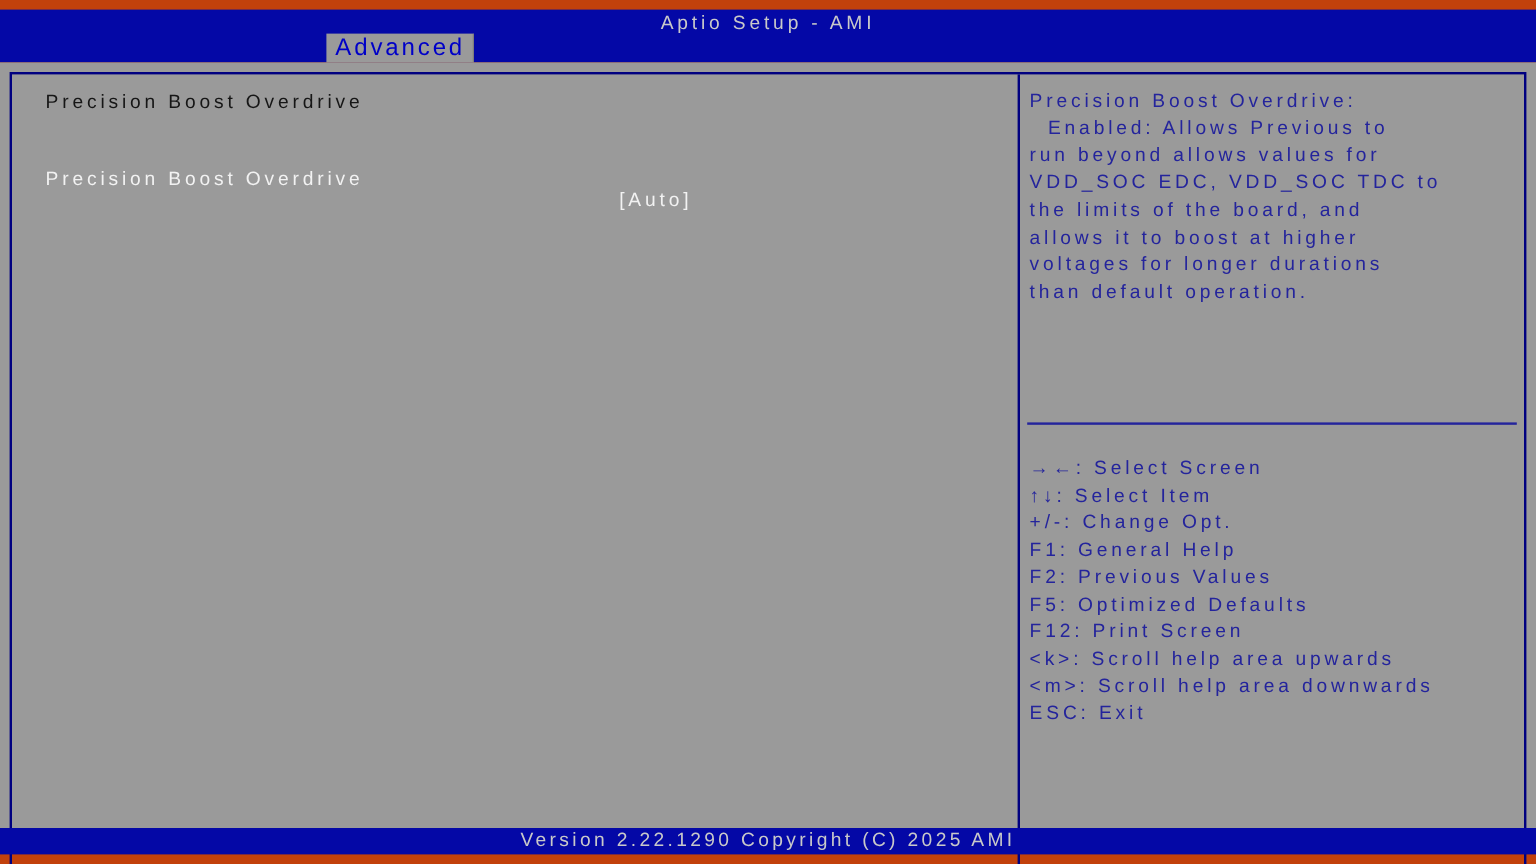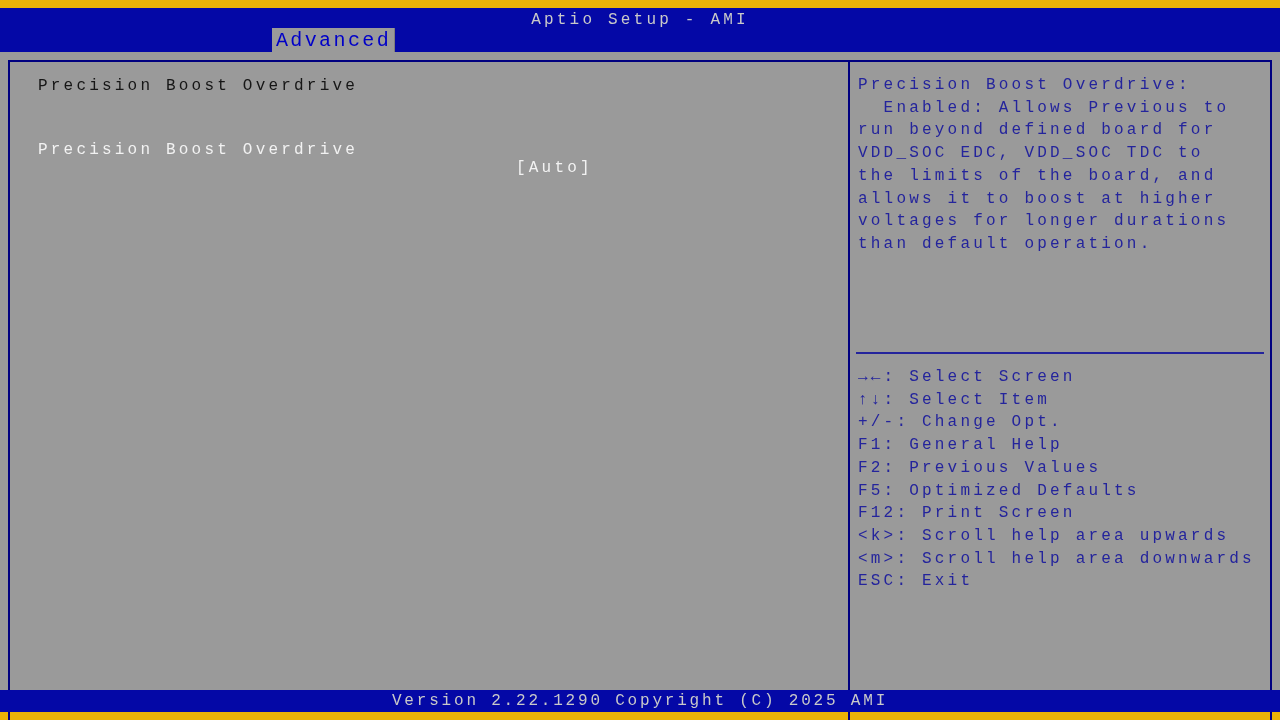"Aptio Setup - AMI" .screen { background: #eab308 -> #c2410c; font-family: Liberation Mono, monospace -> Liberation Sans, sans-serif }
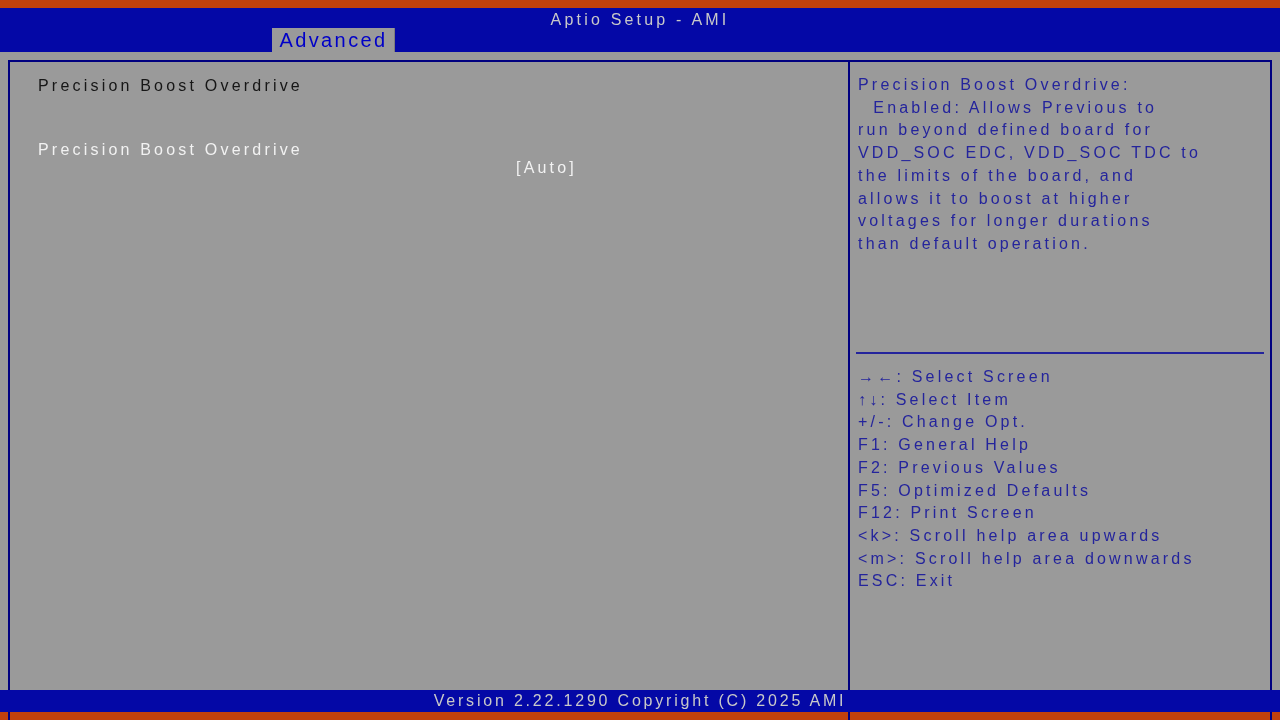"run beyond defined board for" div { text: defined board -> allows values }
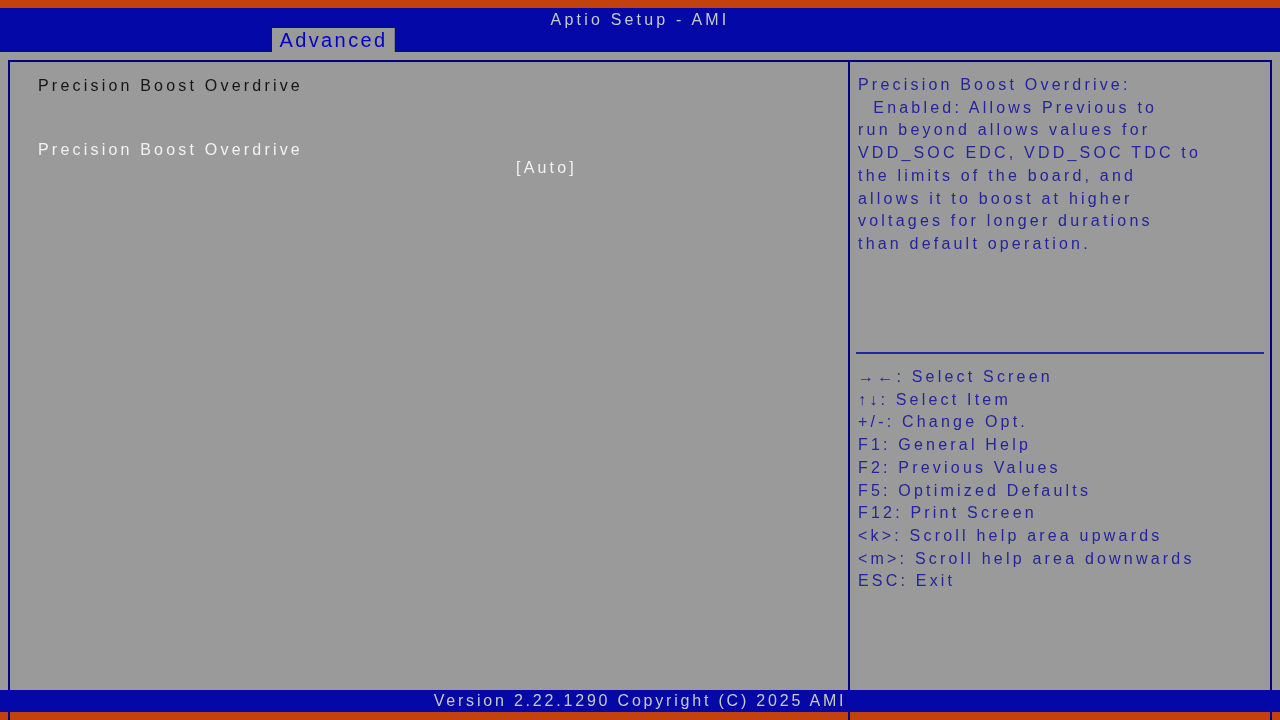"→←: Select Screen" .legend { top: 304px -> 318px }
